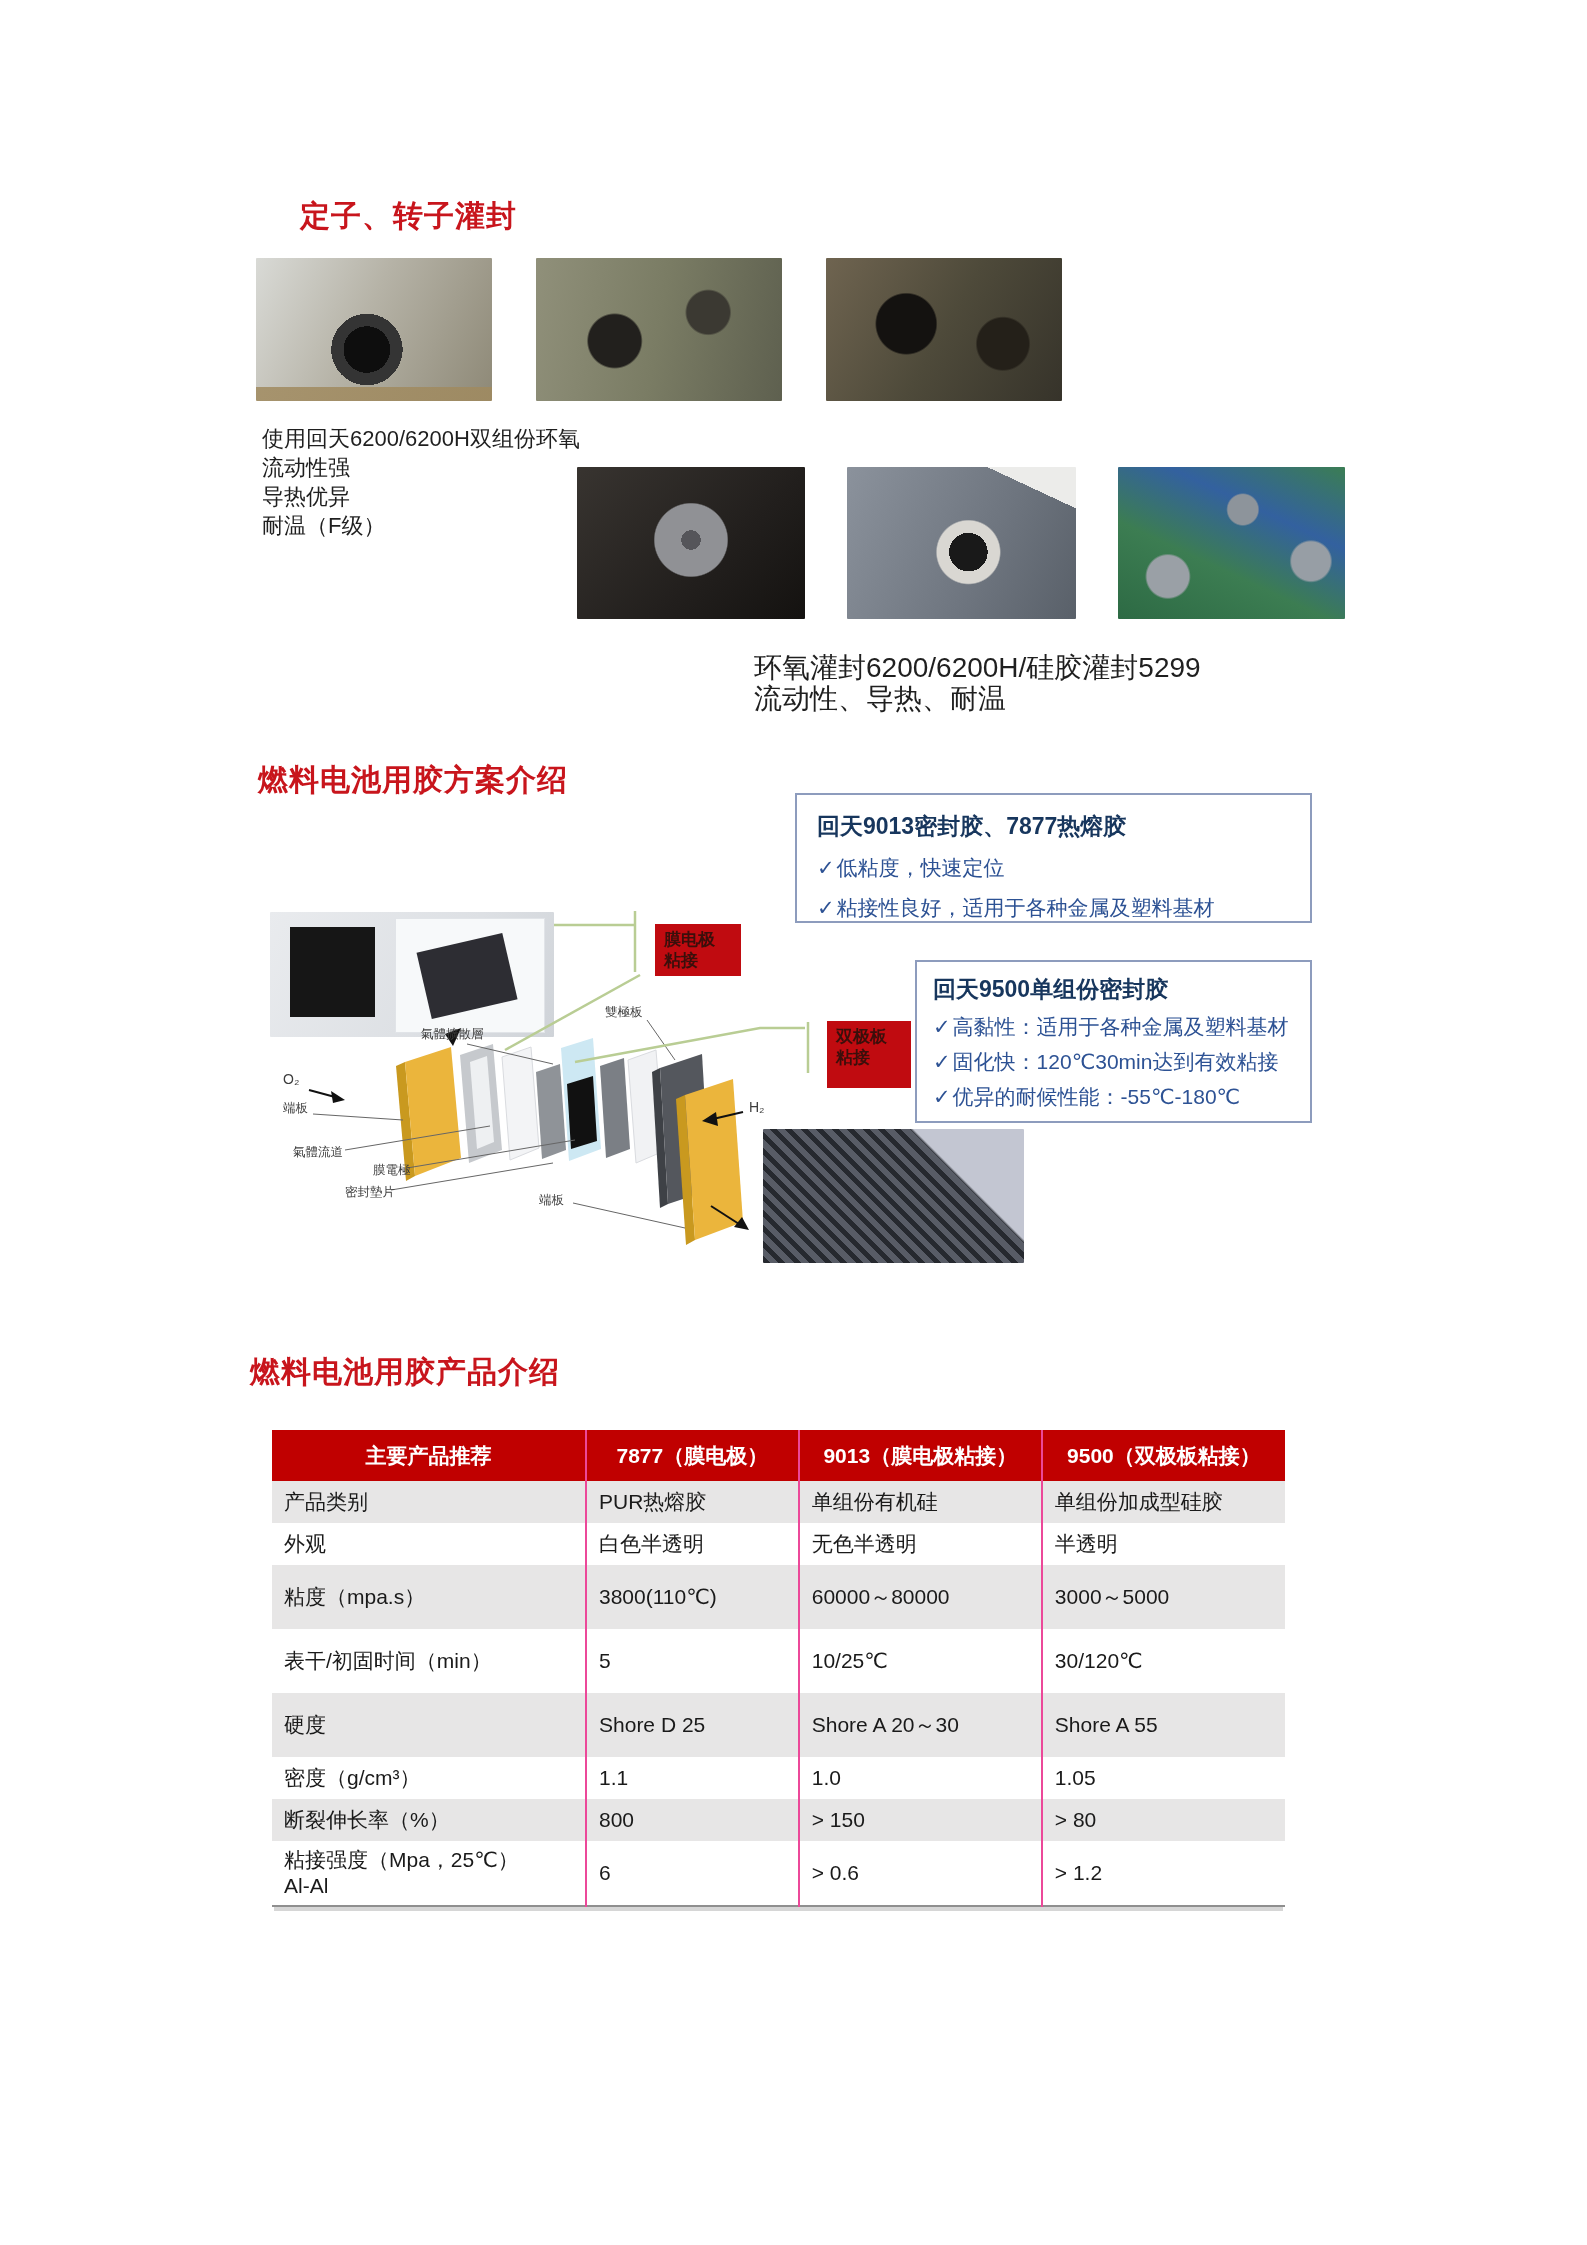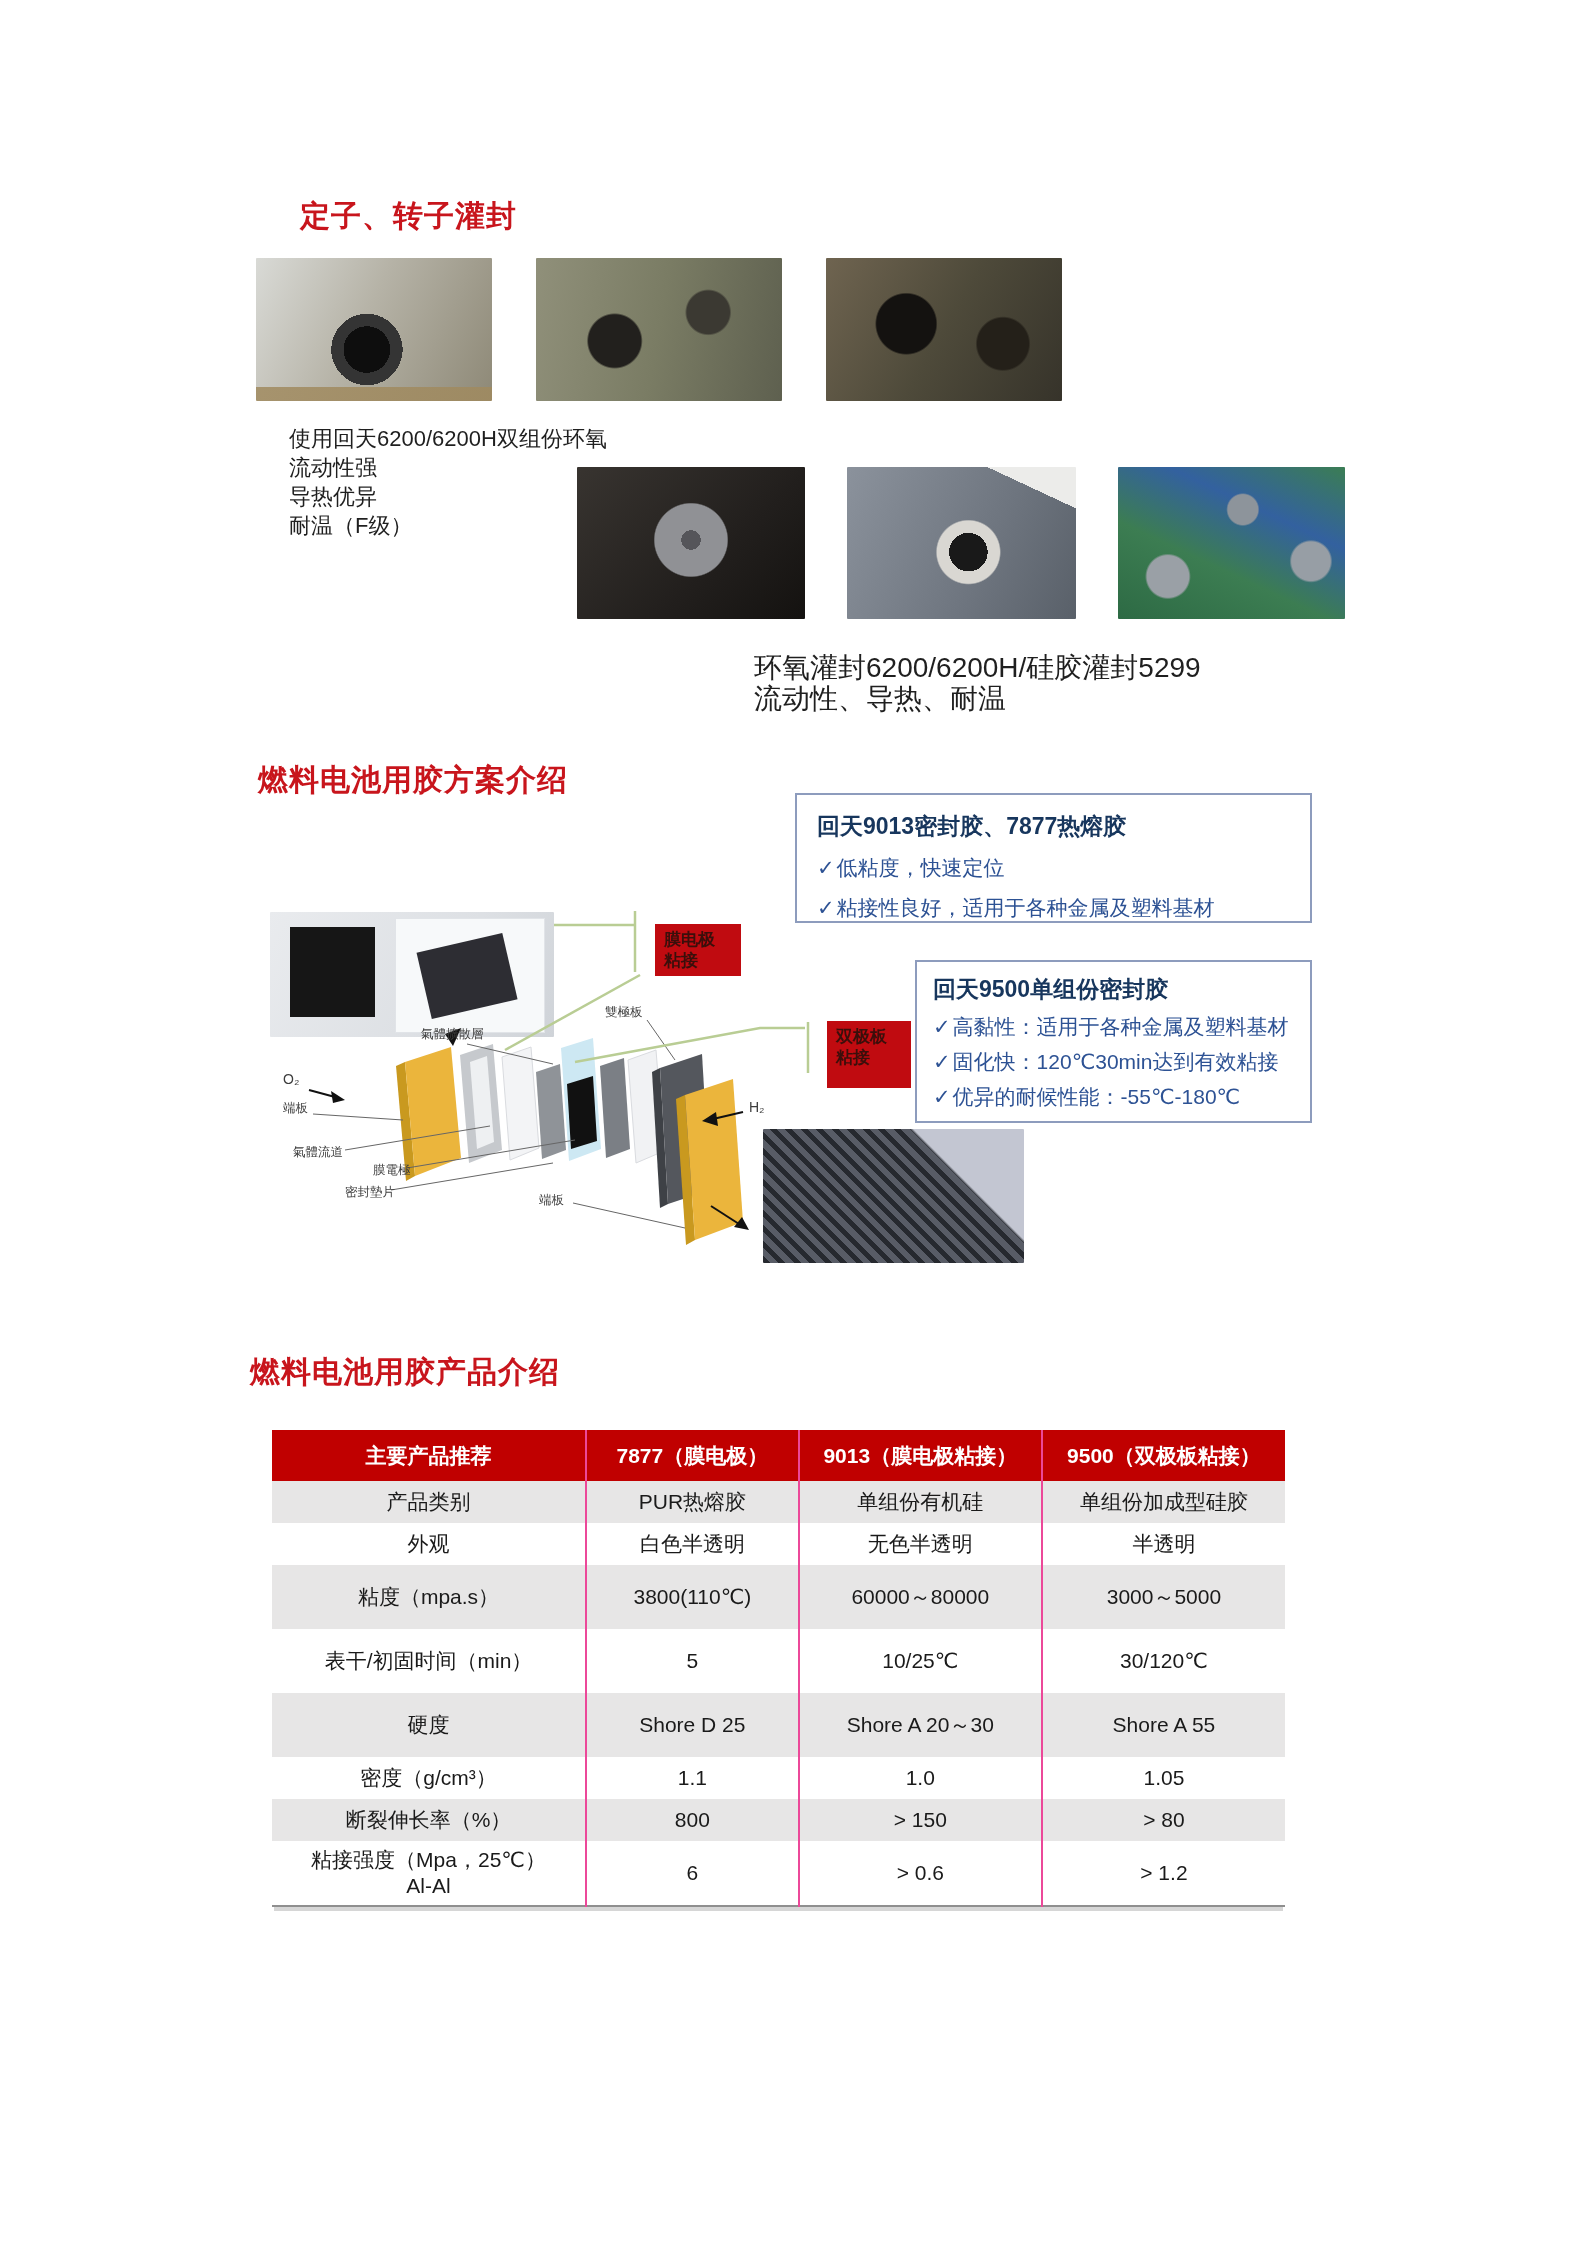"使用回天6200/6200H双组份环氧" div.abs { margin-left: 27px -> none }
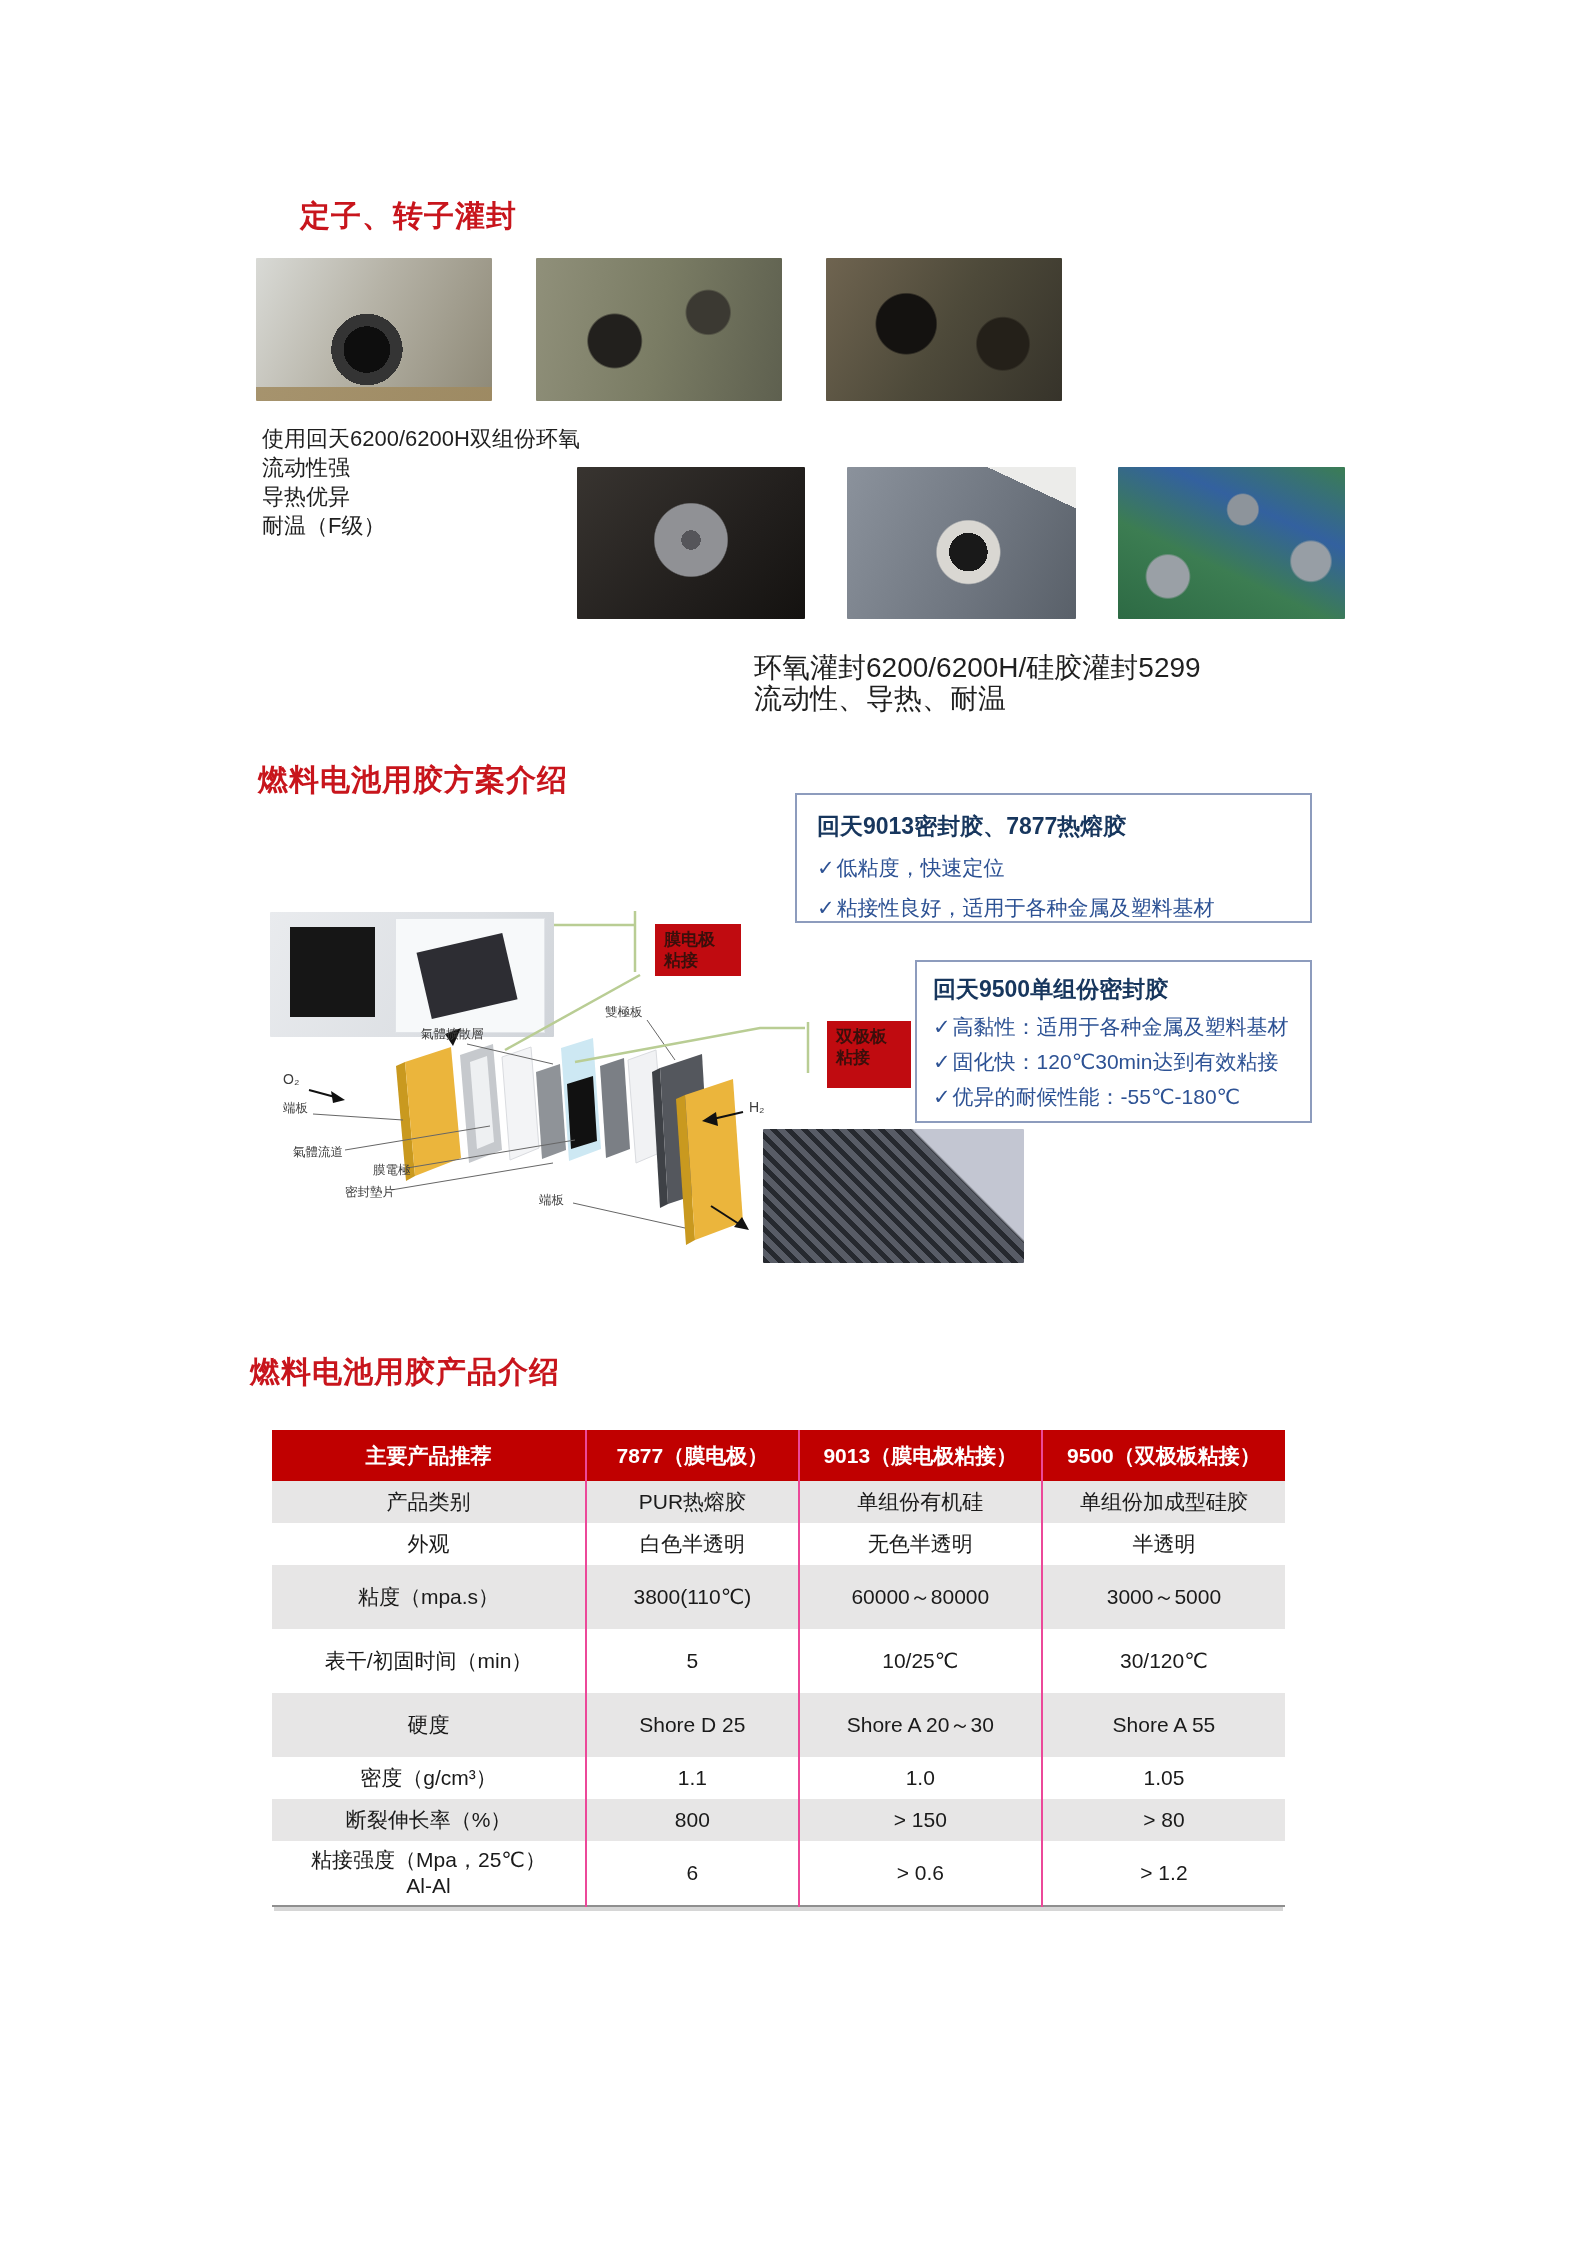"产品类别" #spec-table td { text-align: center -> none }
